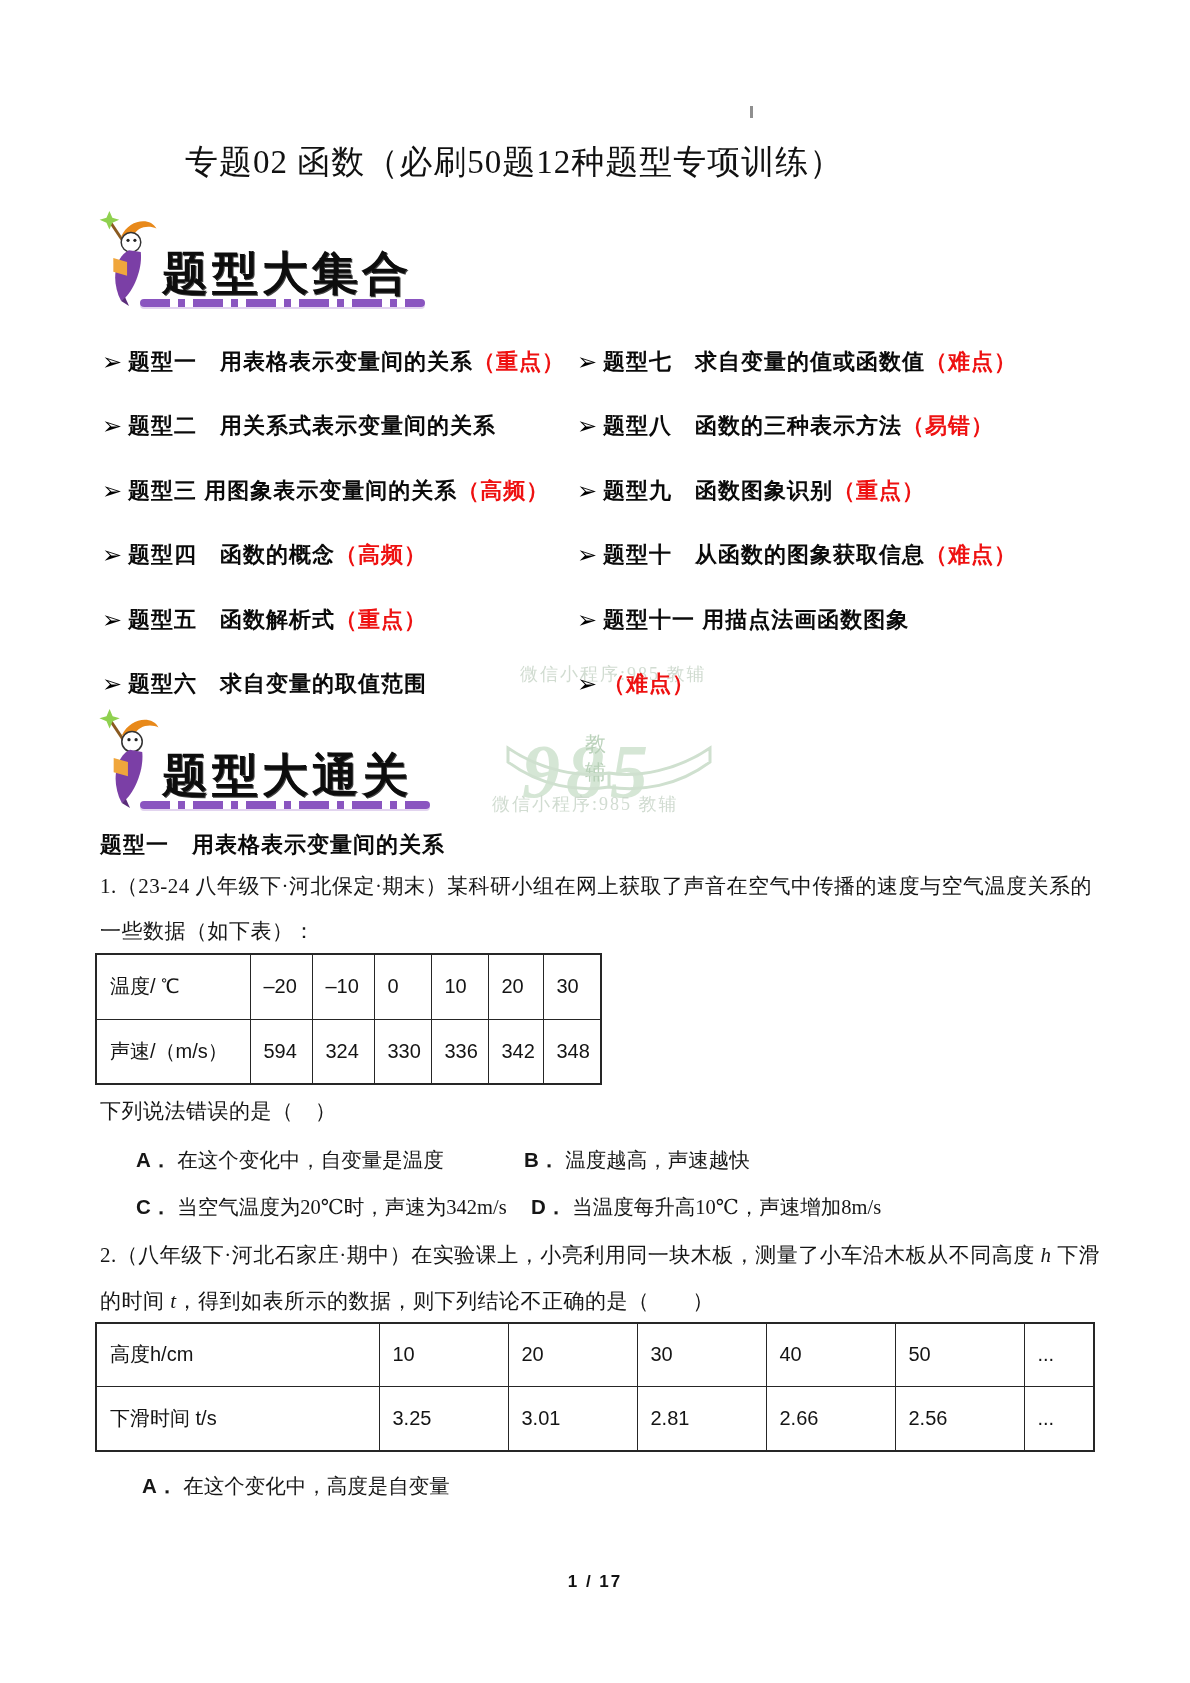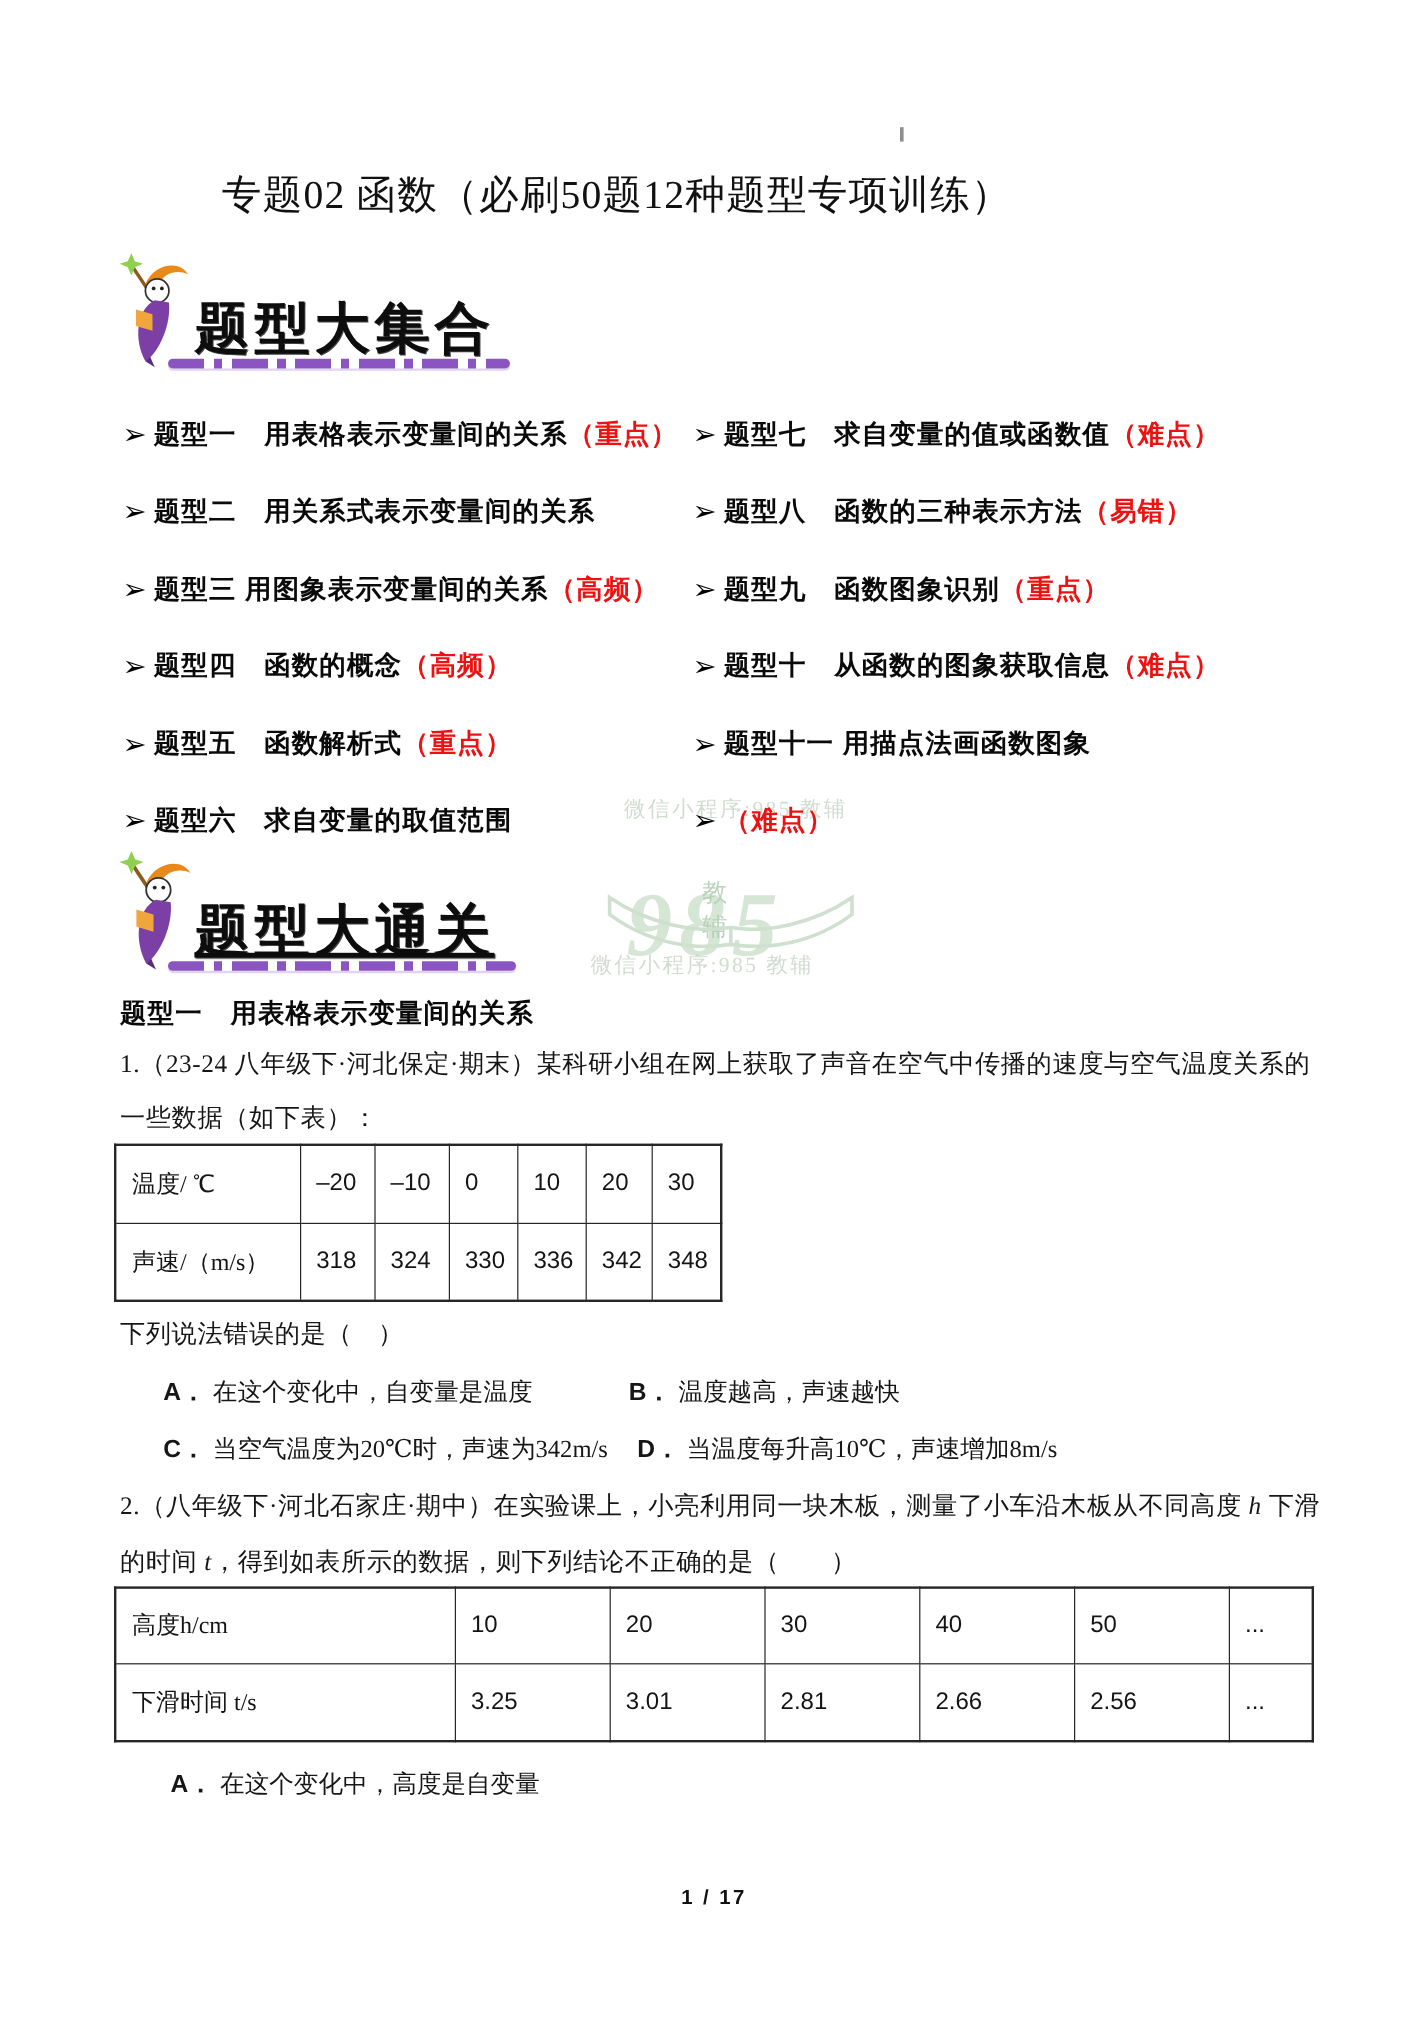"题型大通关" div.banner-text { text-decoration: underline -> none }
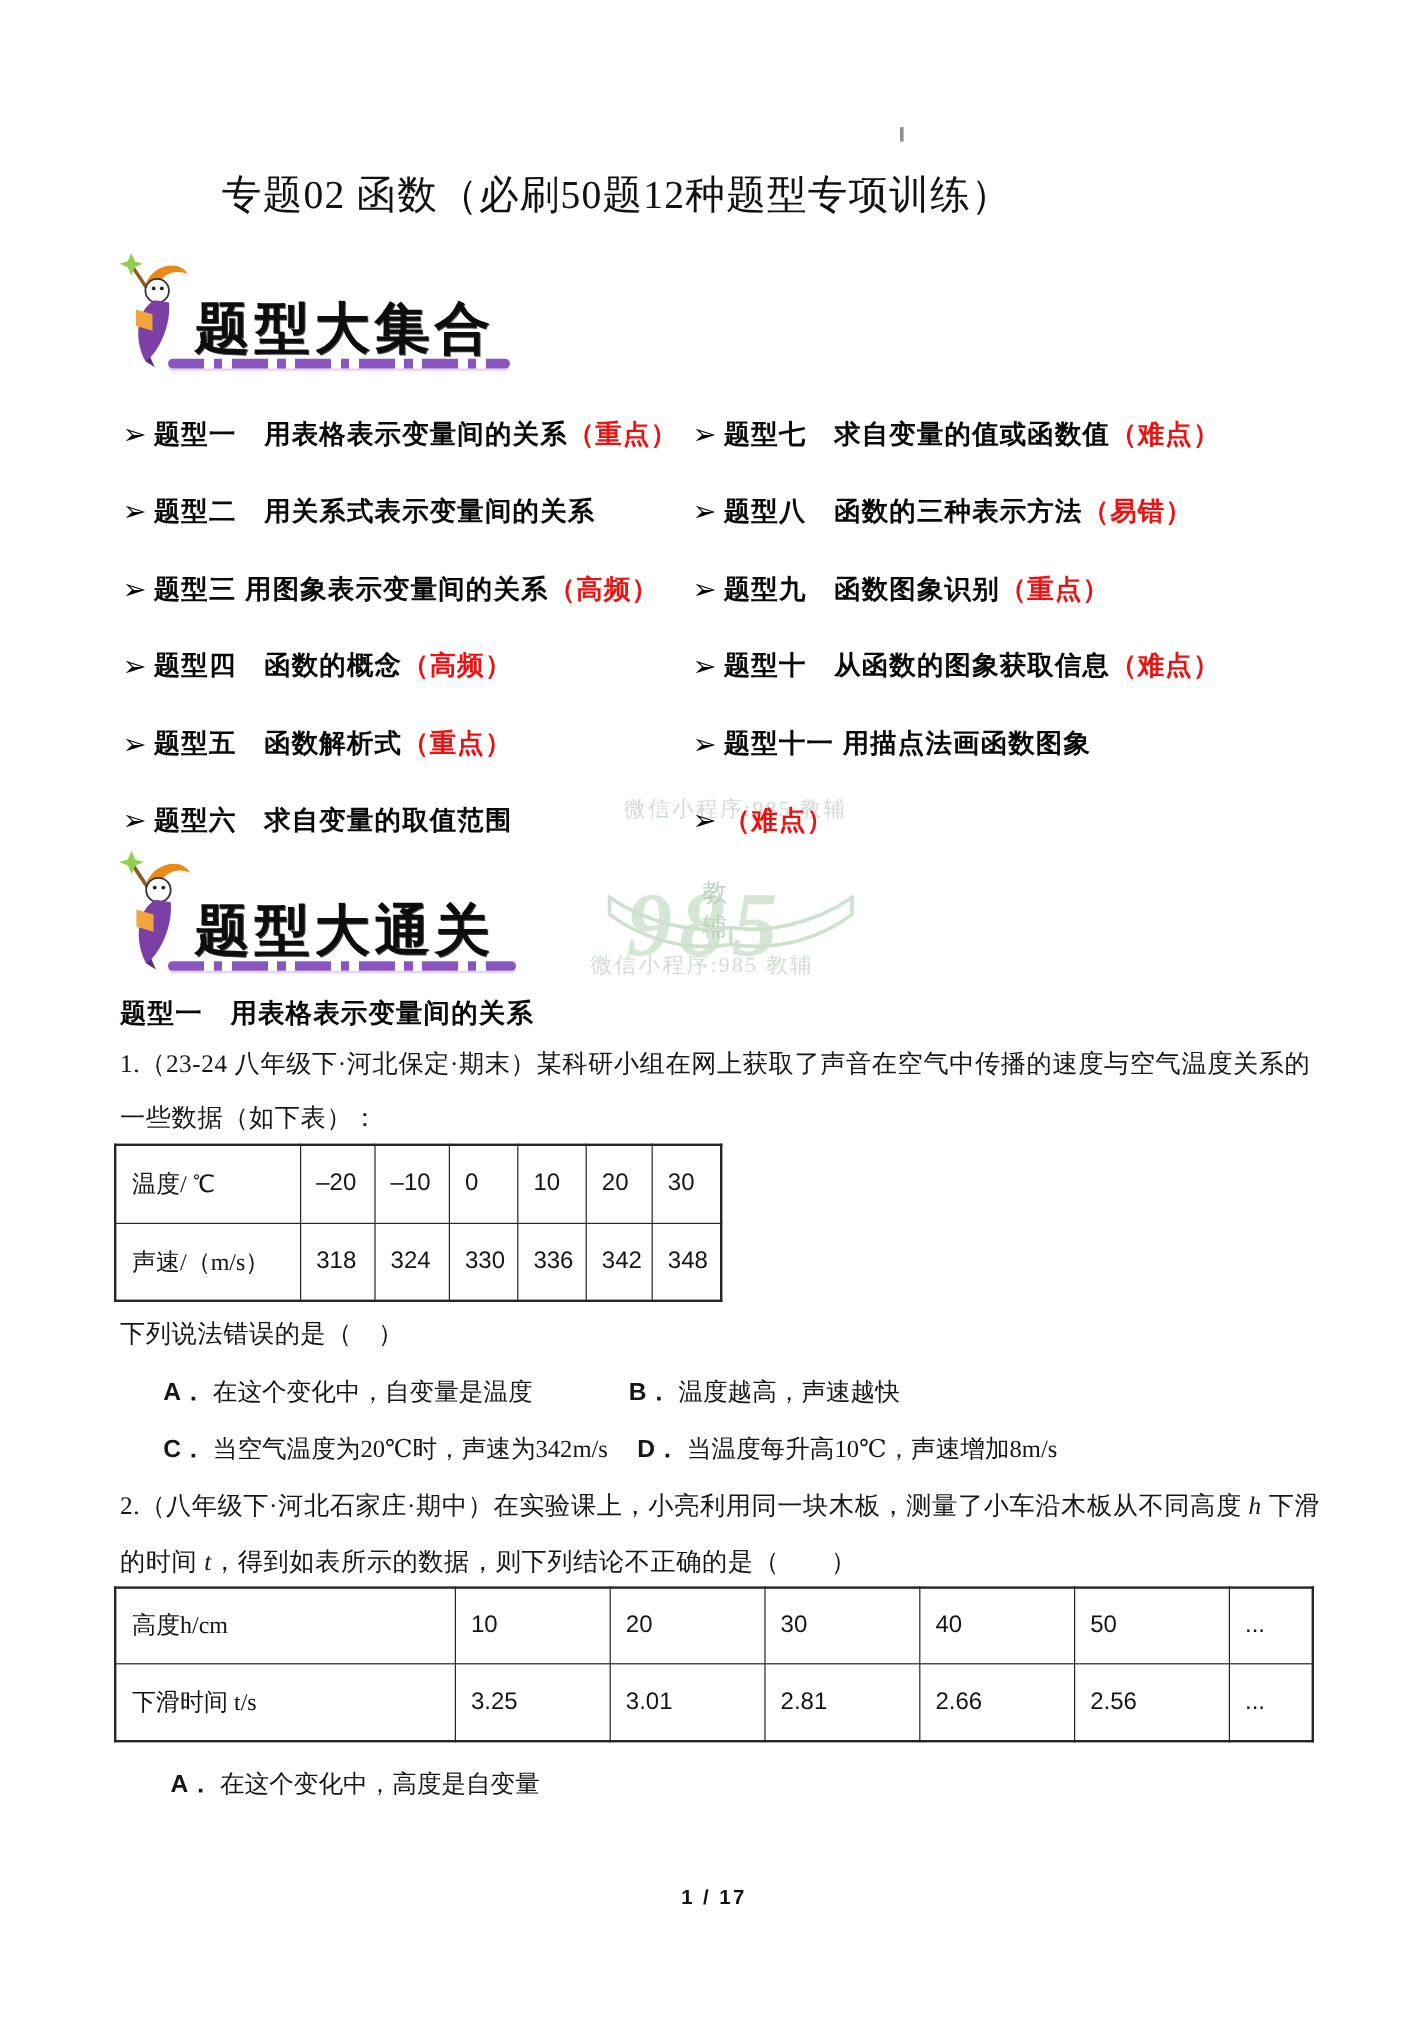"温度/ ℃" td.hcell { font-family: Liberation Serif, serif -> Liberation Sans, sans-serif }
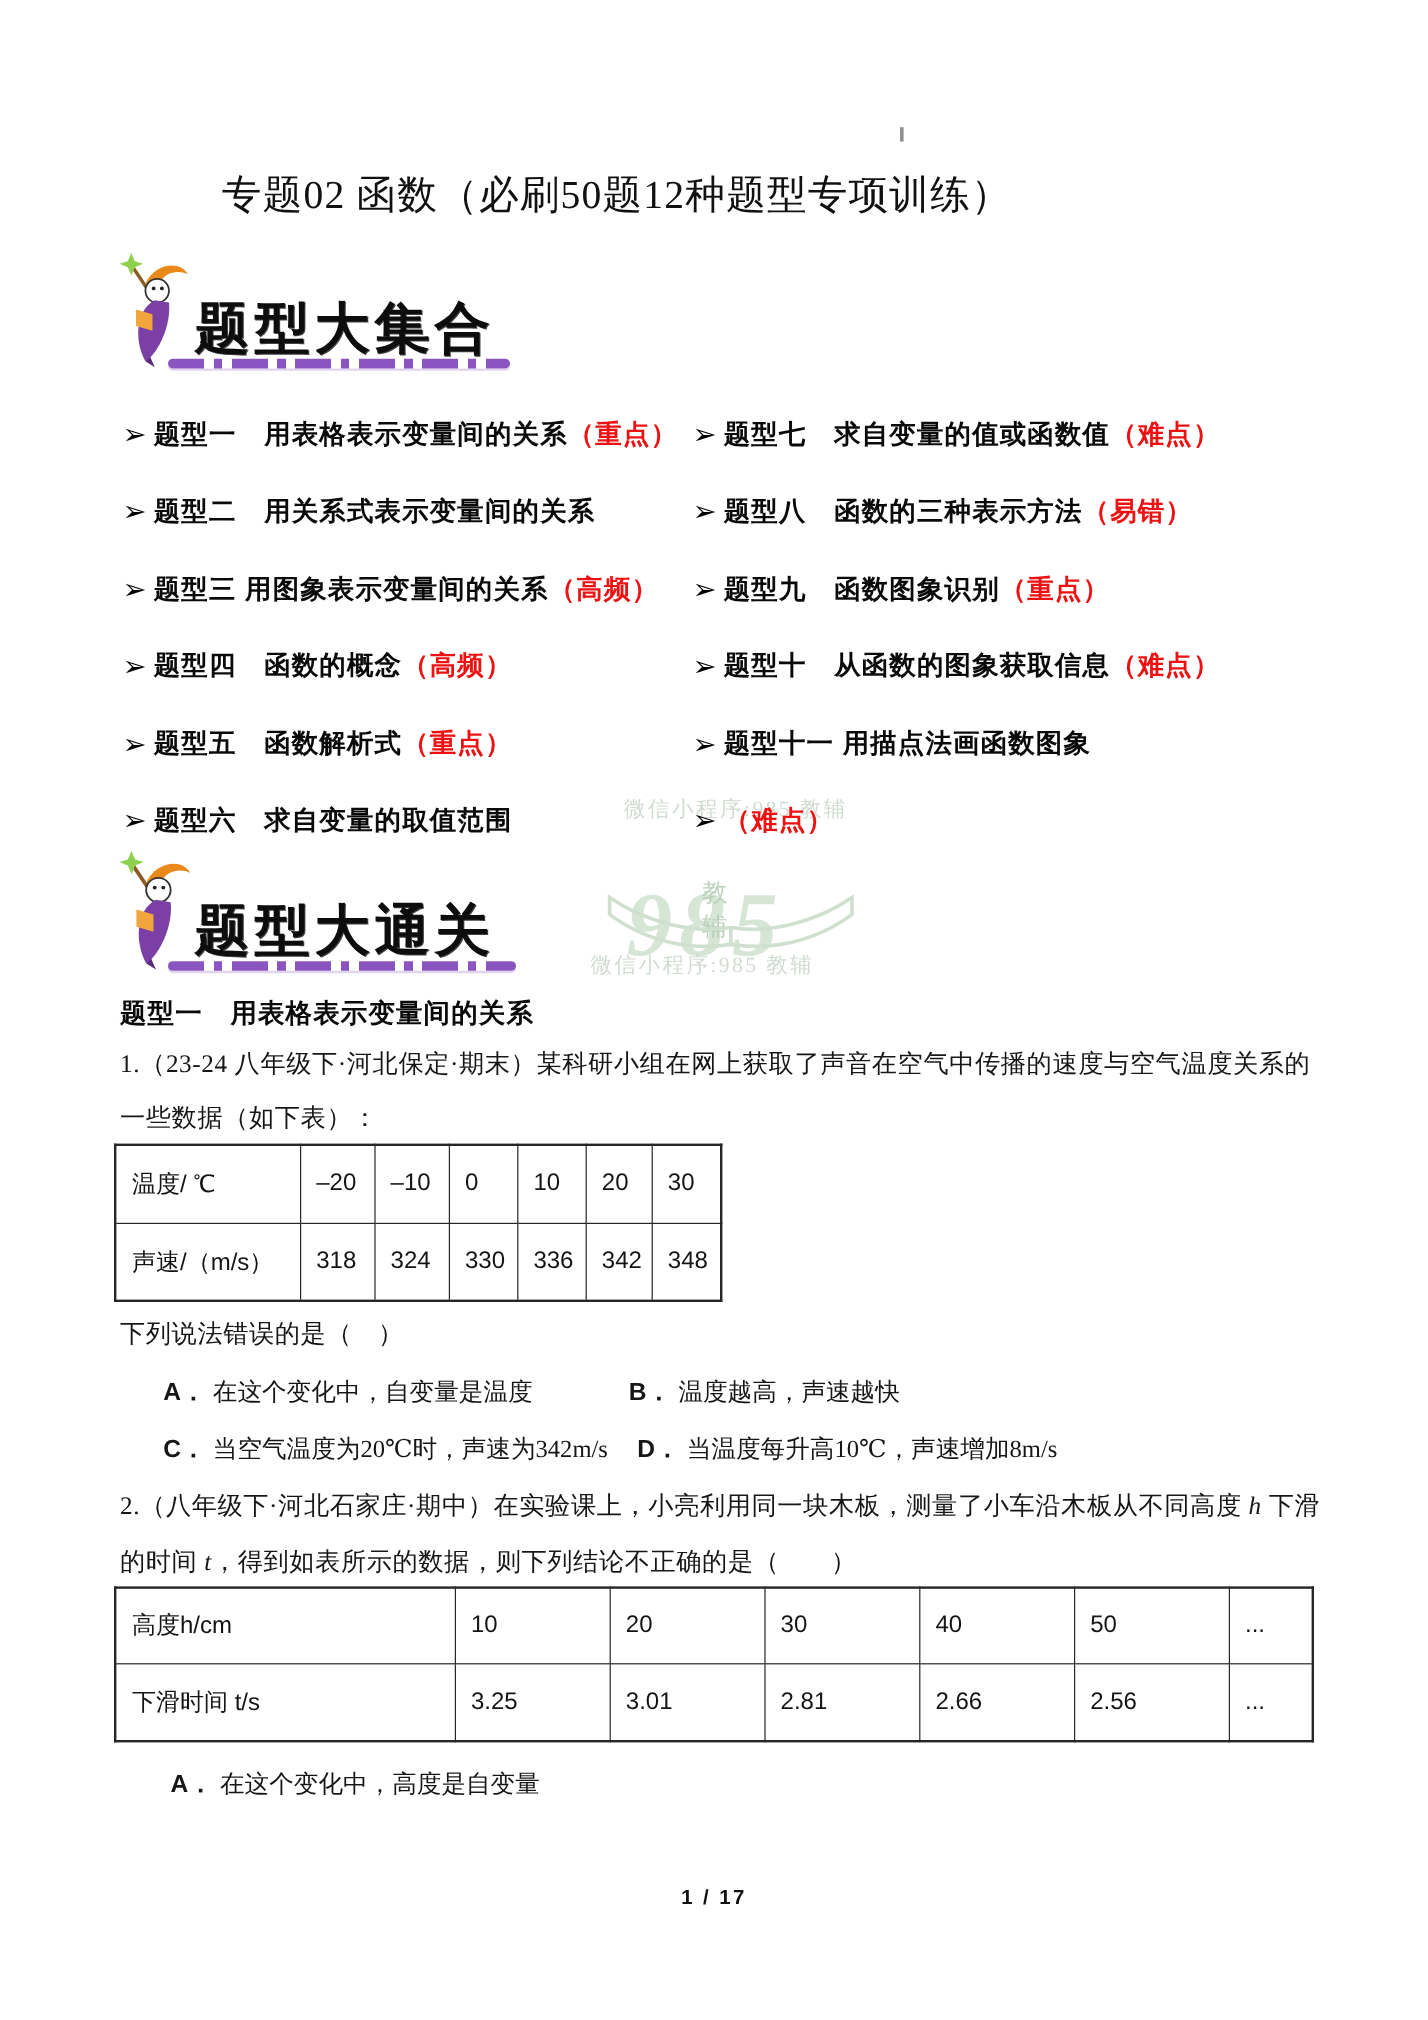"318" td { text: 318 -> 594 }
